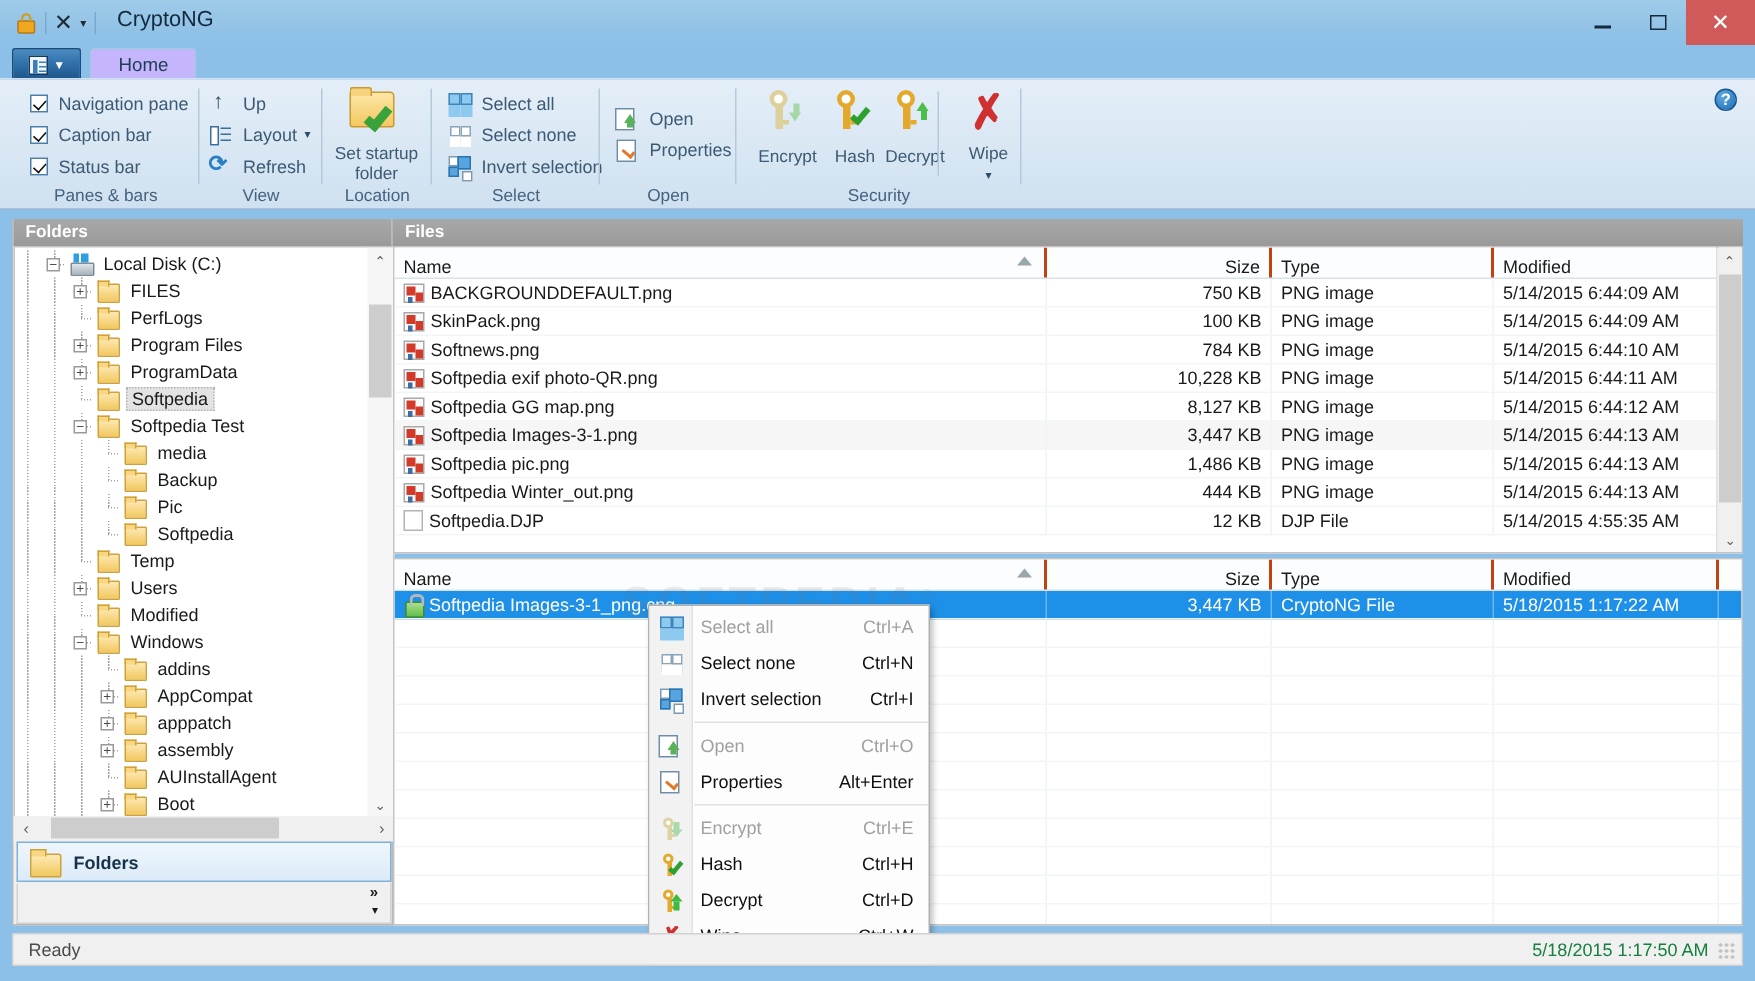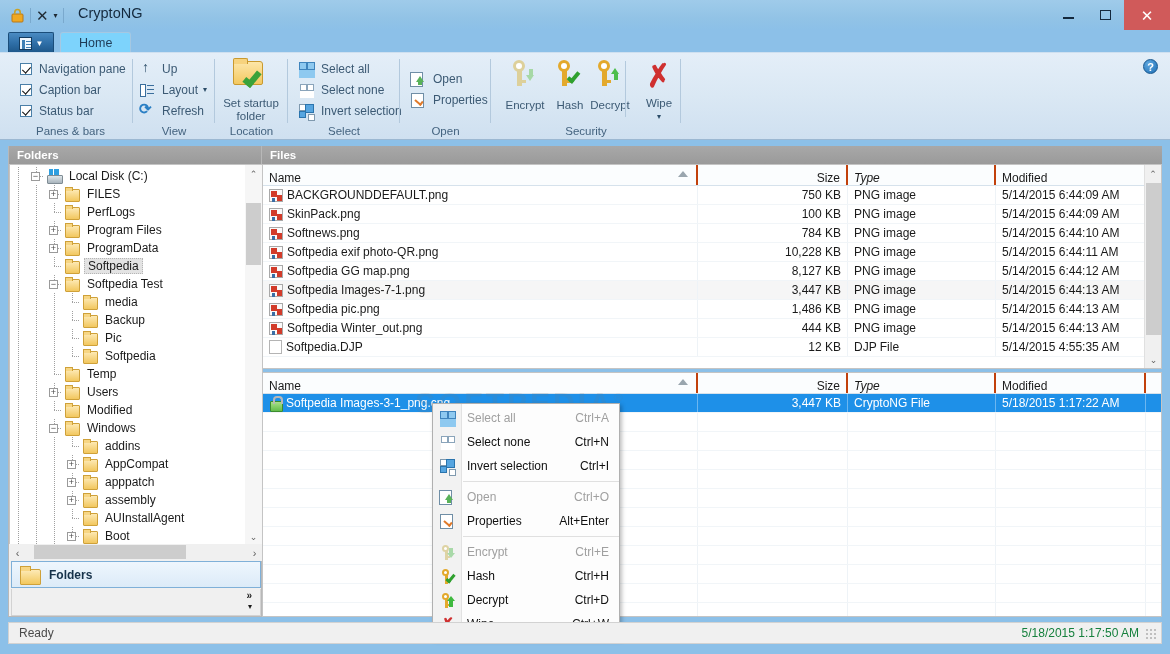"Home" .tab { background: #7dd3fc -> #c4b5fd }
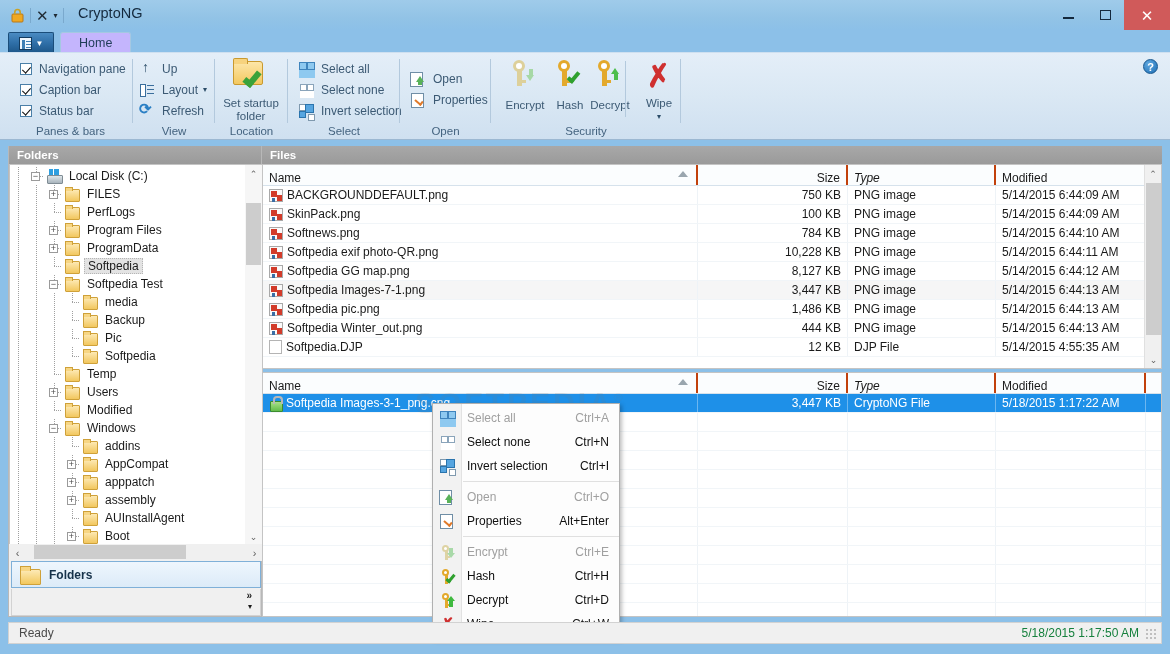"Type" .hc.type { font-style: italic -> none }
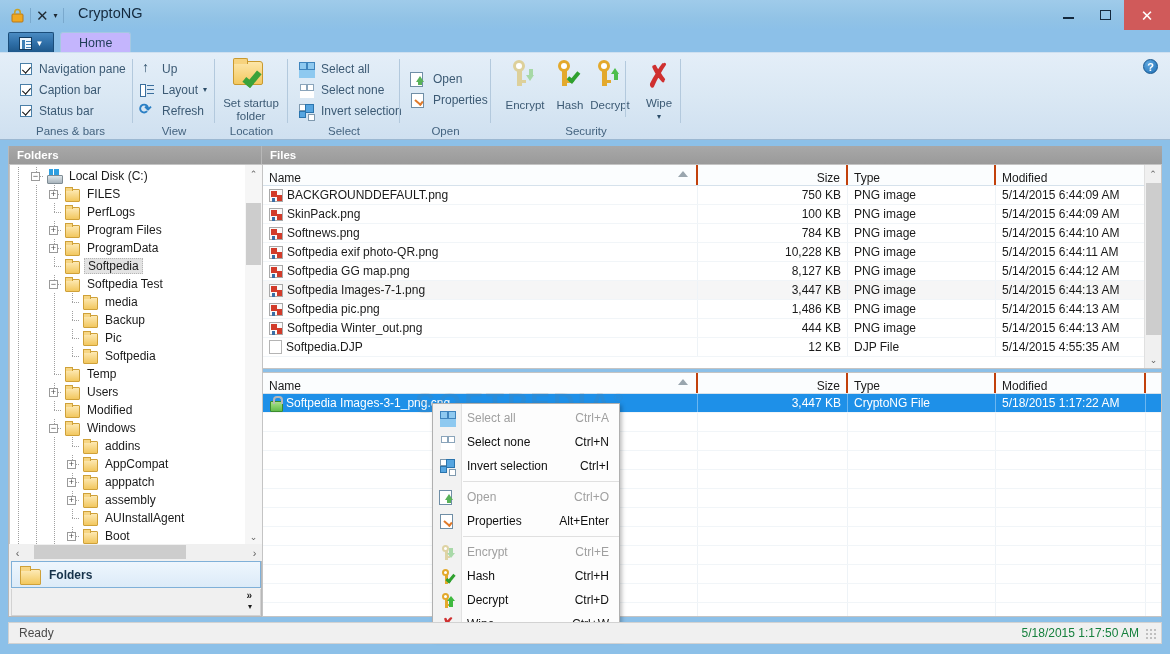"Softpedia Images-7-1.png" span.nm { text: Images-7-1.png -> Images-3-1.png }
